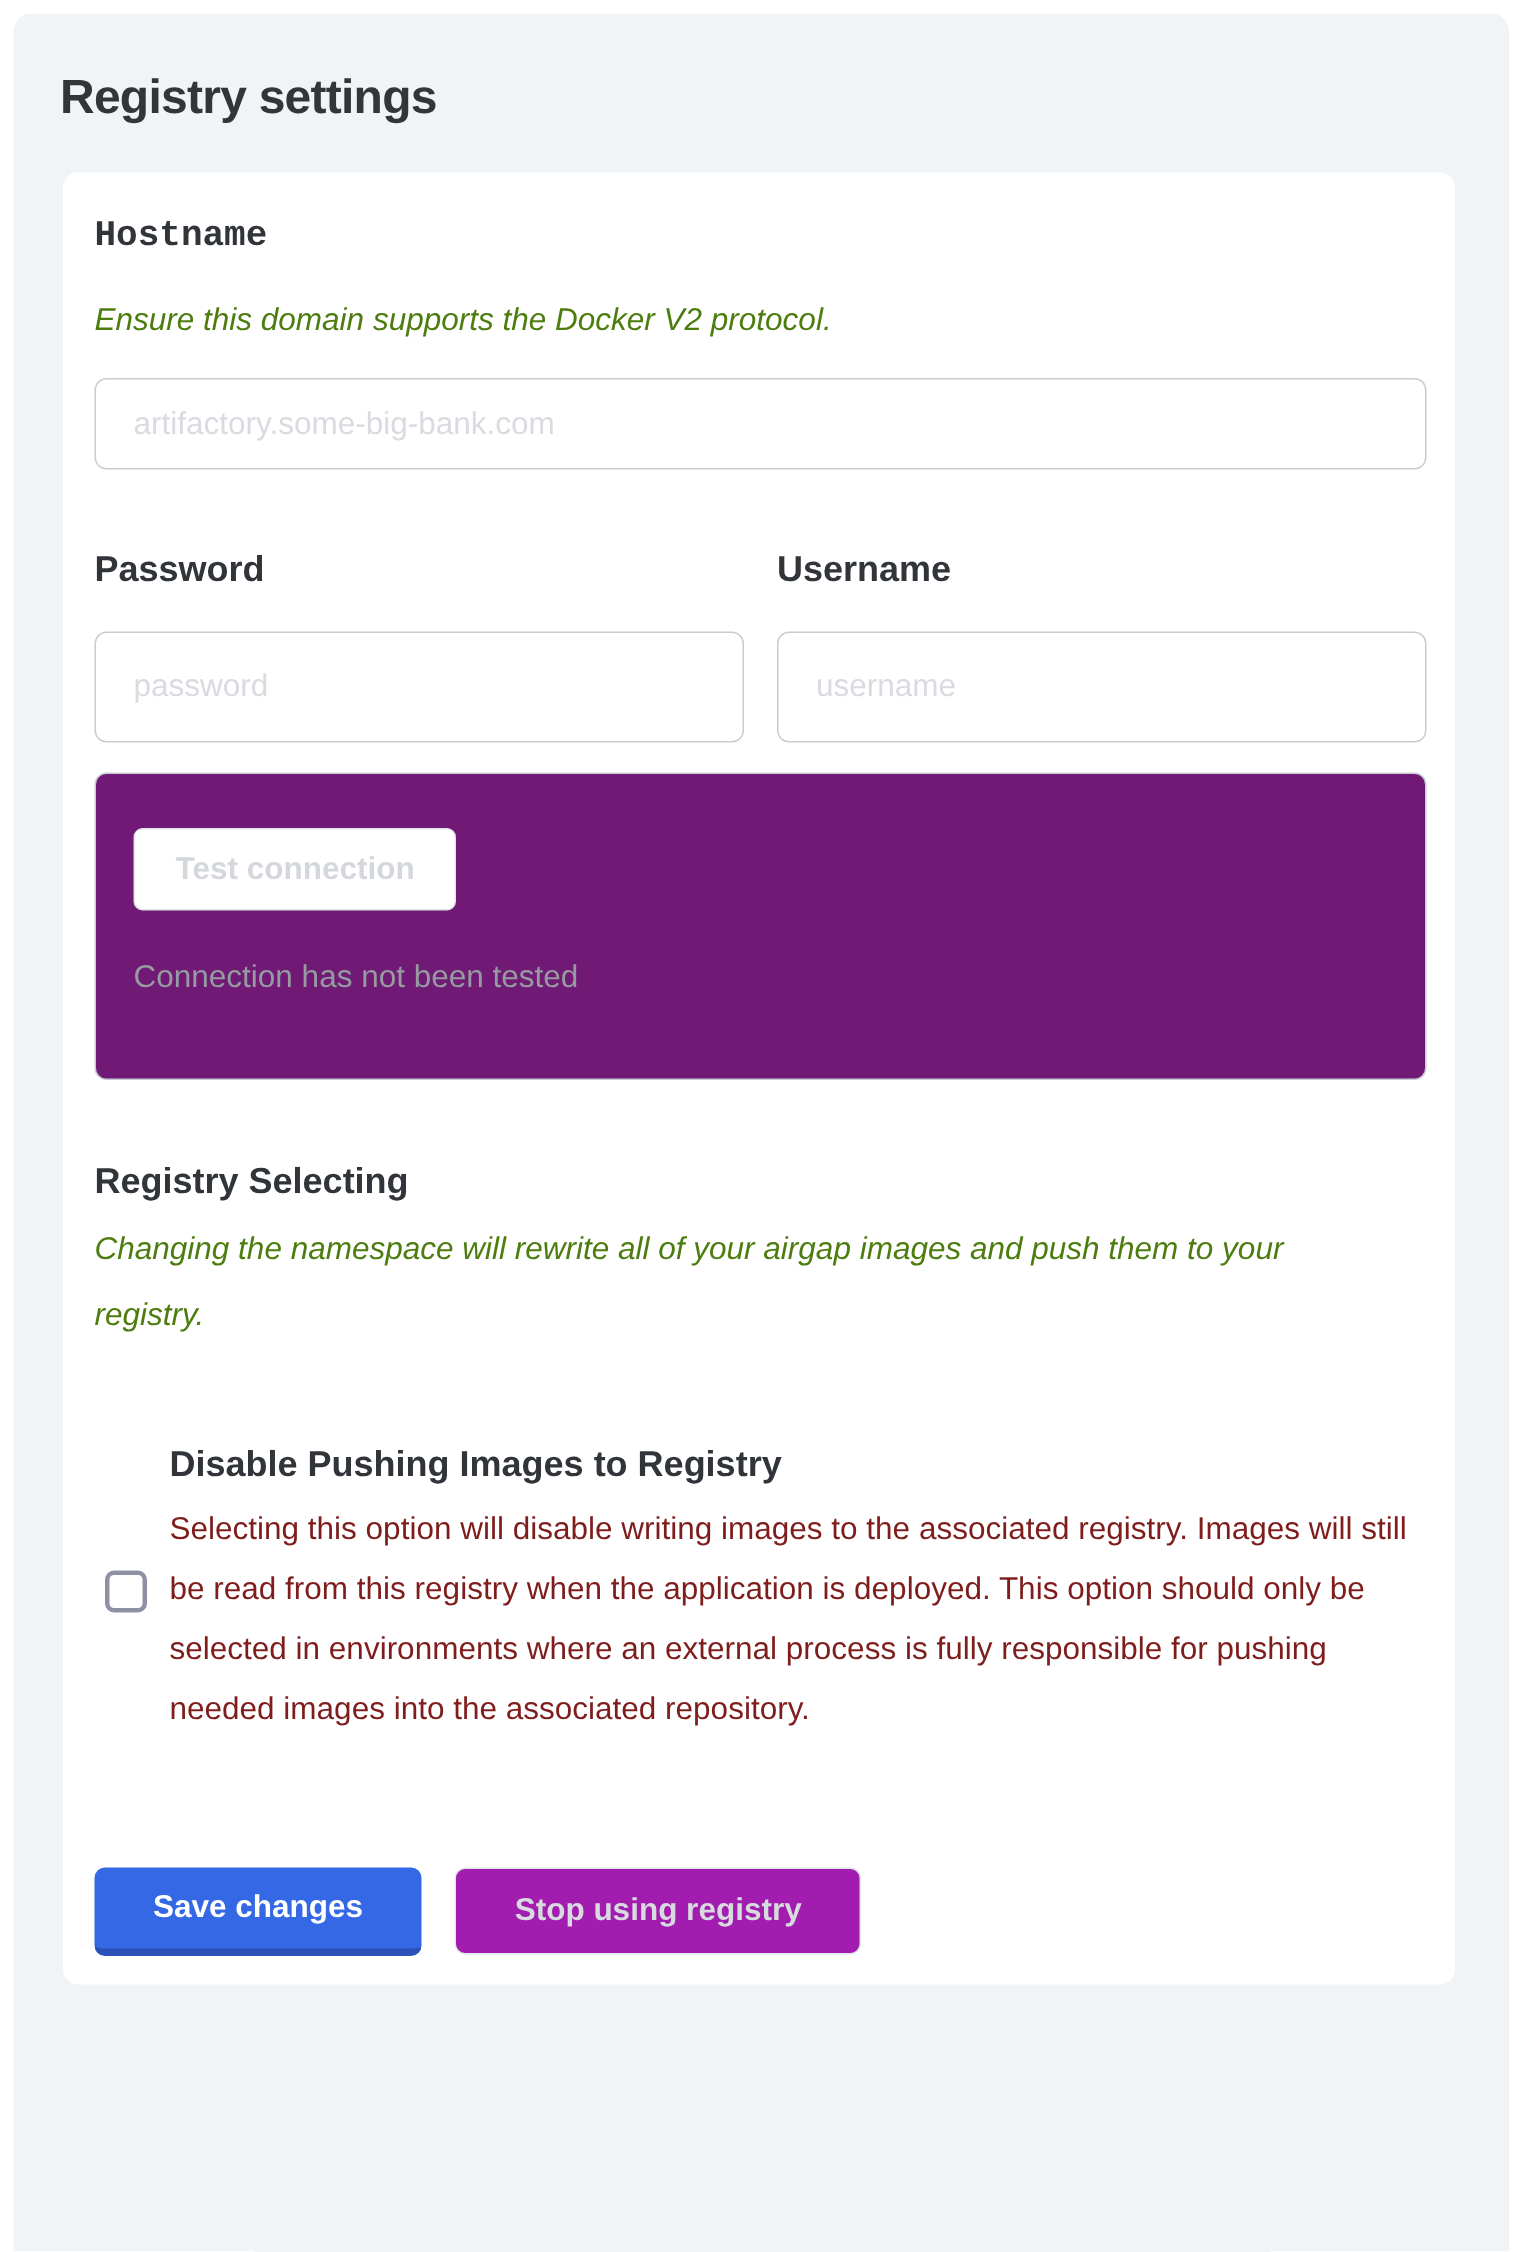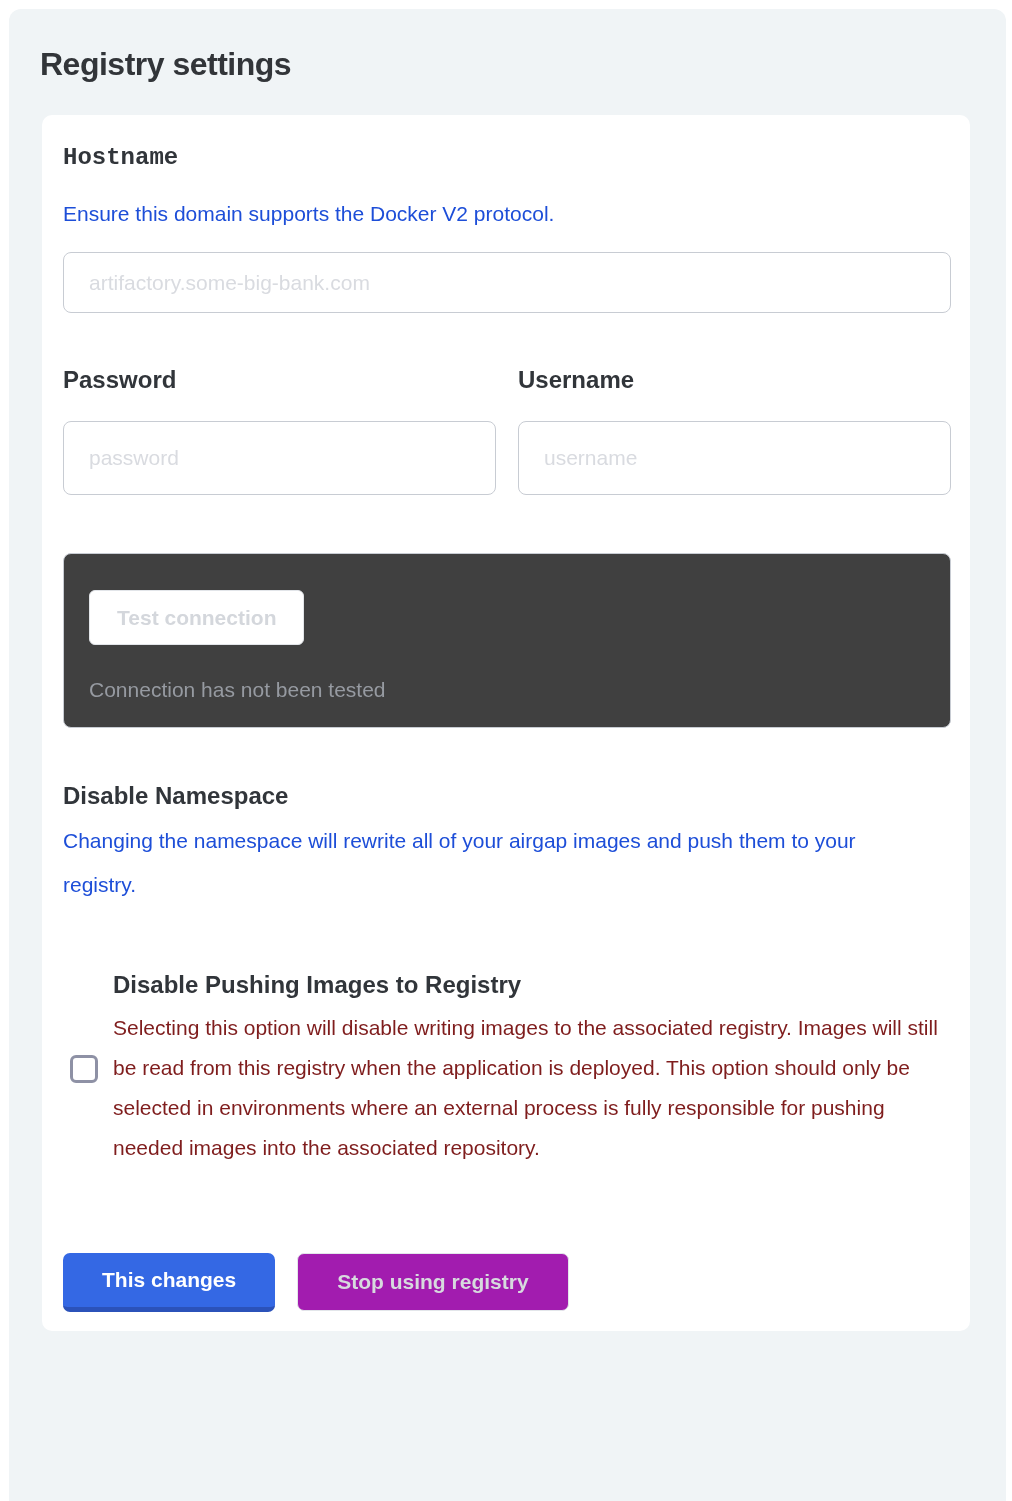"Ensure this domain supports the" .help-text { color: #1d4ed8 -> #4d7c0f; font-style: none -> italic }
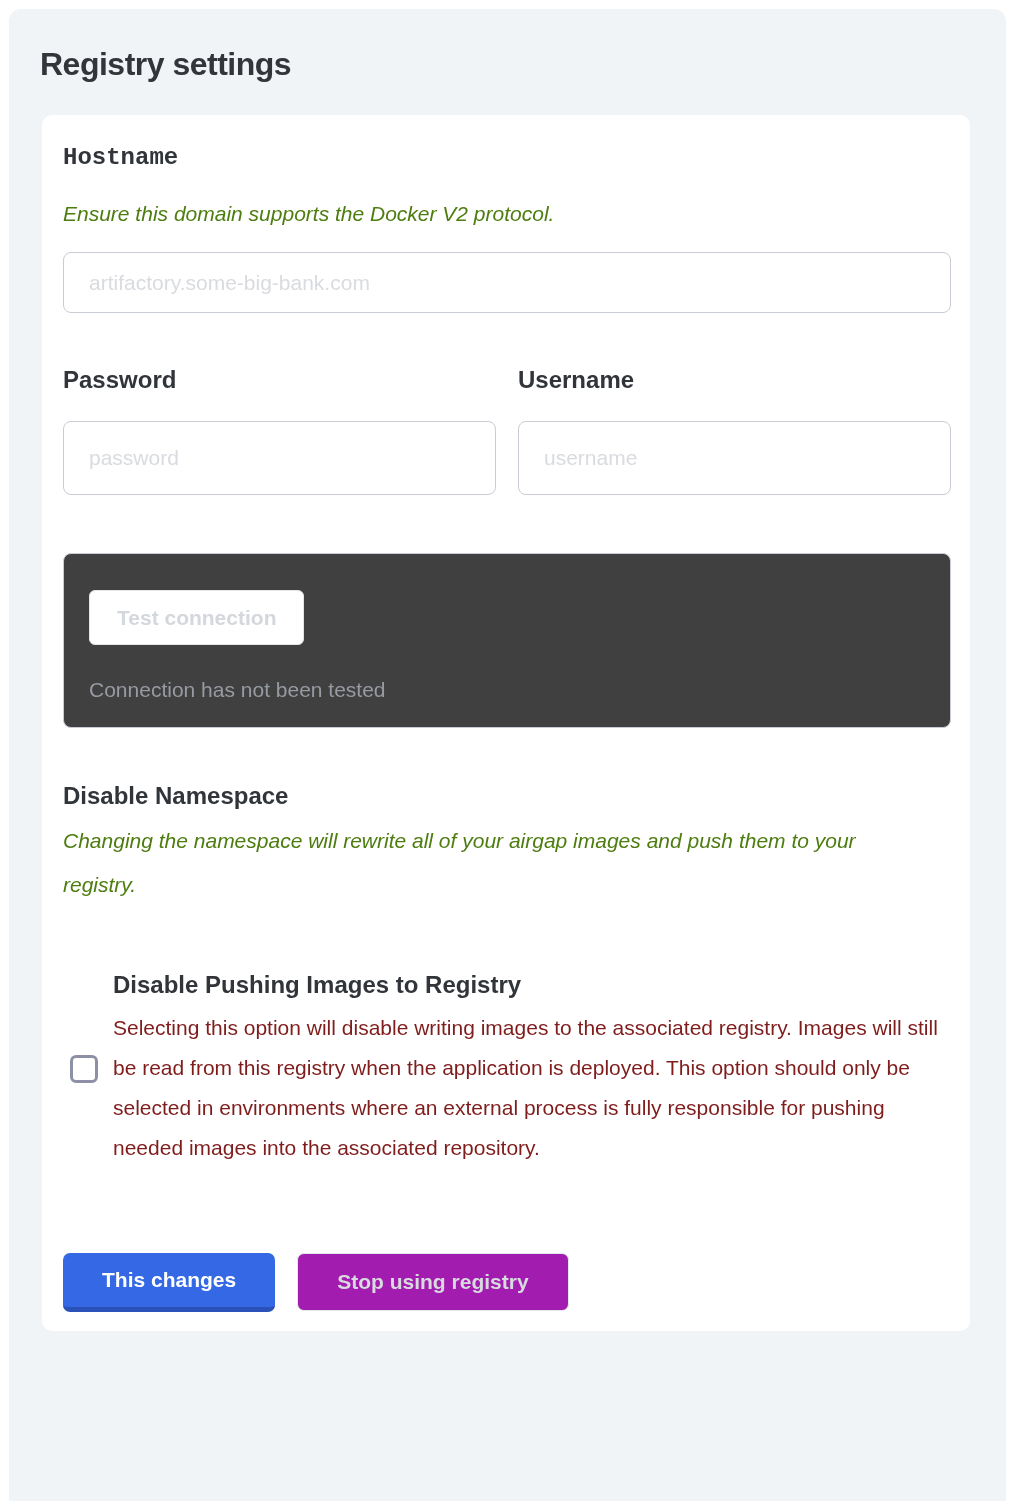"Test connection" .test-box { background: #404040 -> #701a75; margin-top: 58px -> 20px; padding: 36px 25px 24px 25px -> 36px 25px 54px 25px }
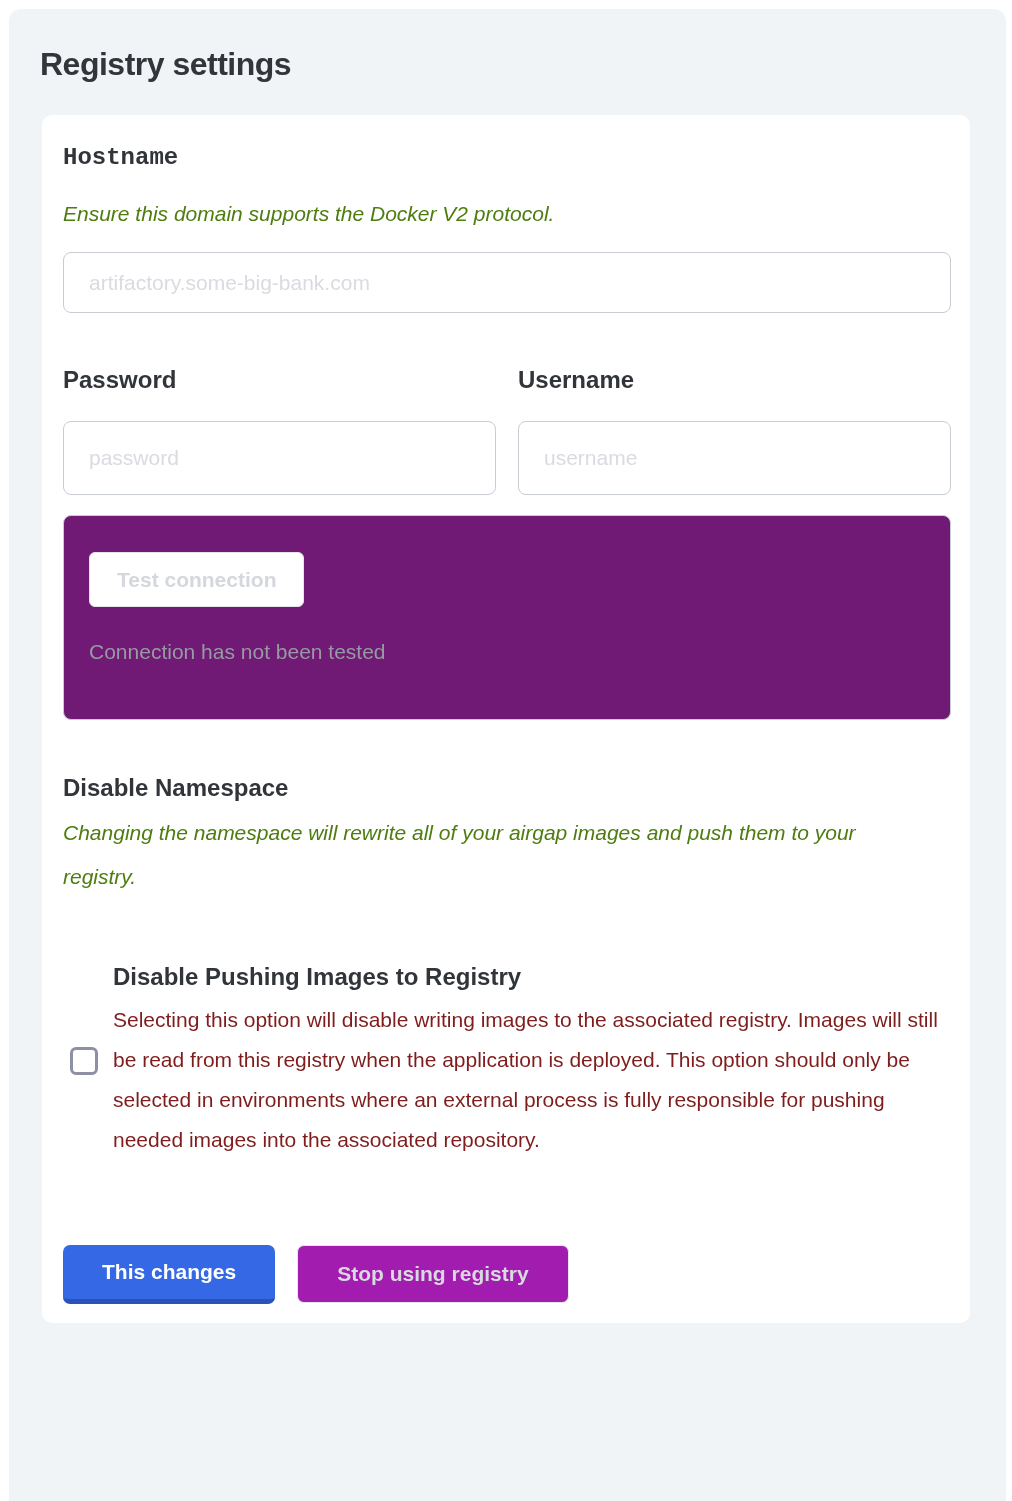"Disable Namespace" div.field-label { text: Disable Namespace -> Registry Selecting }
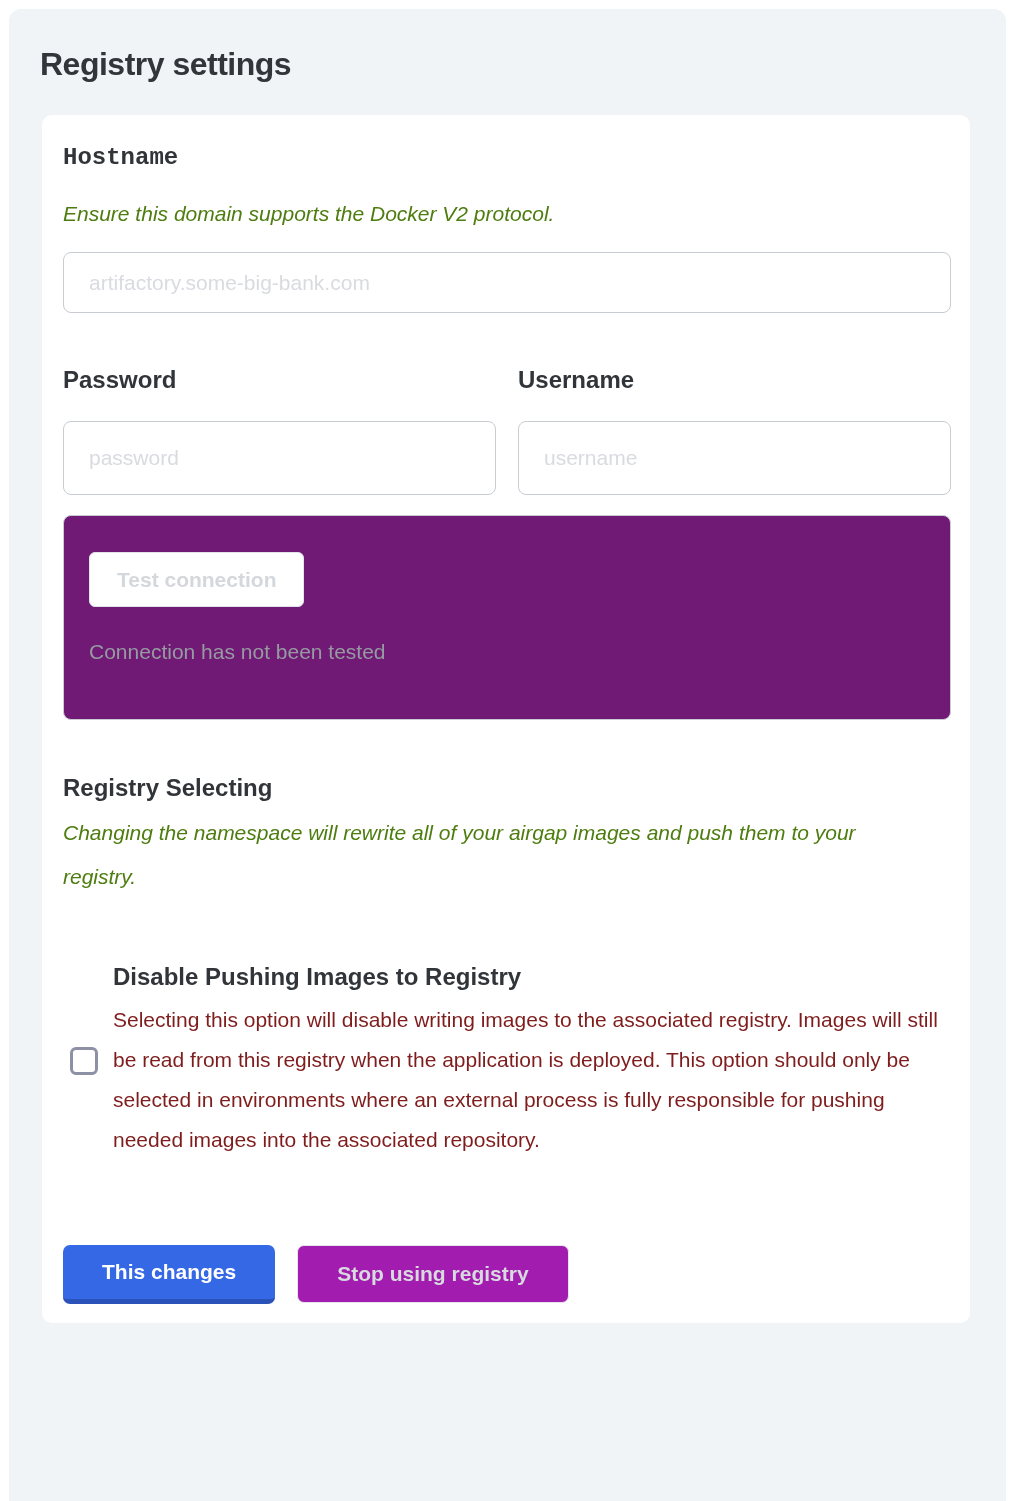"This changes" button.btn-primary { text: This -> Save }
